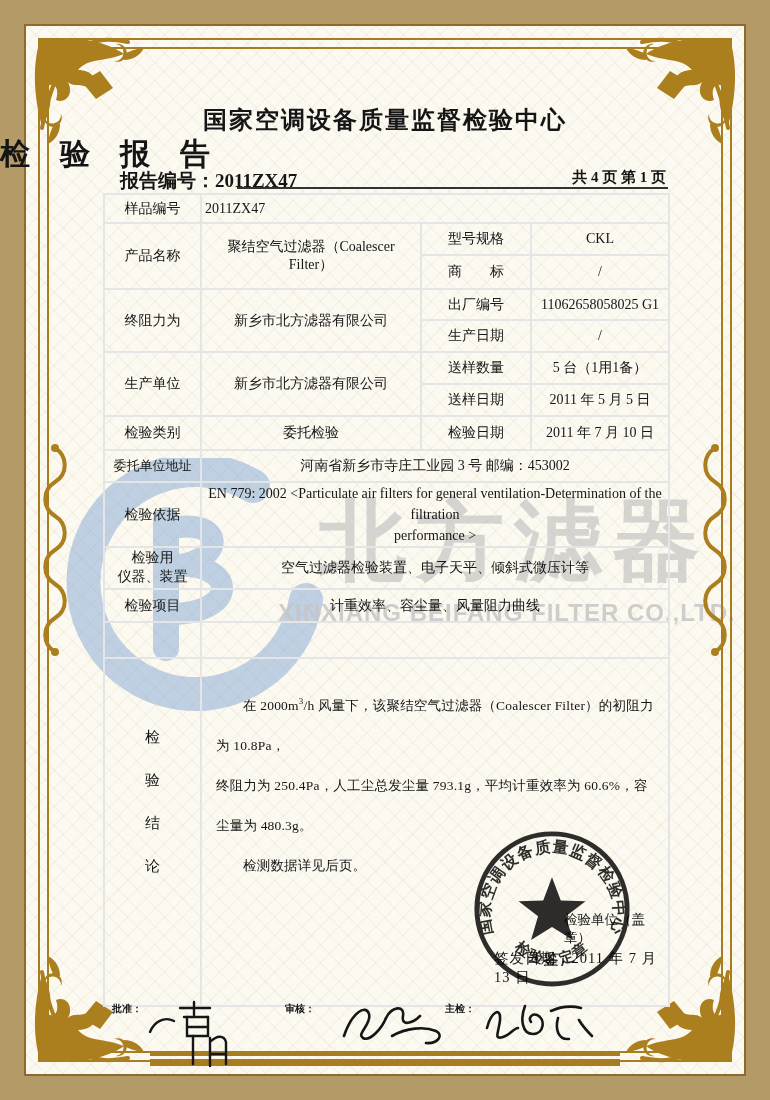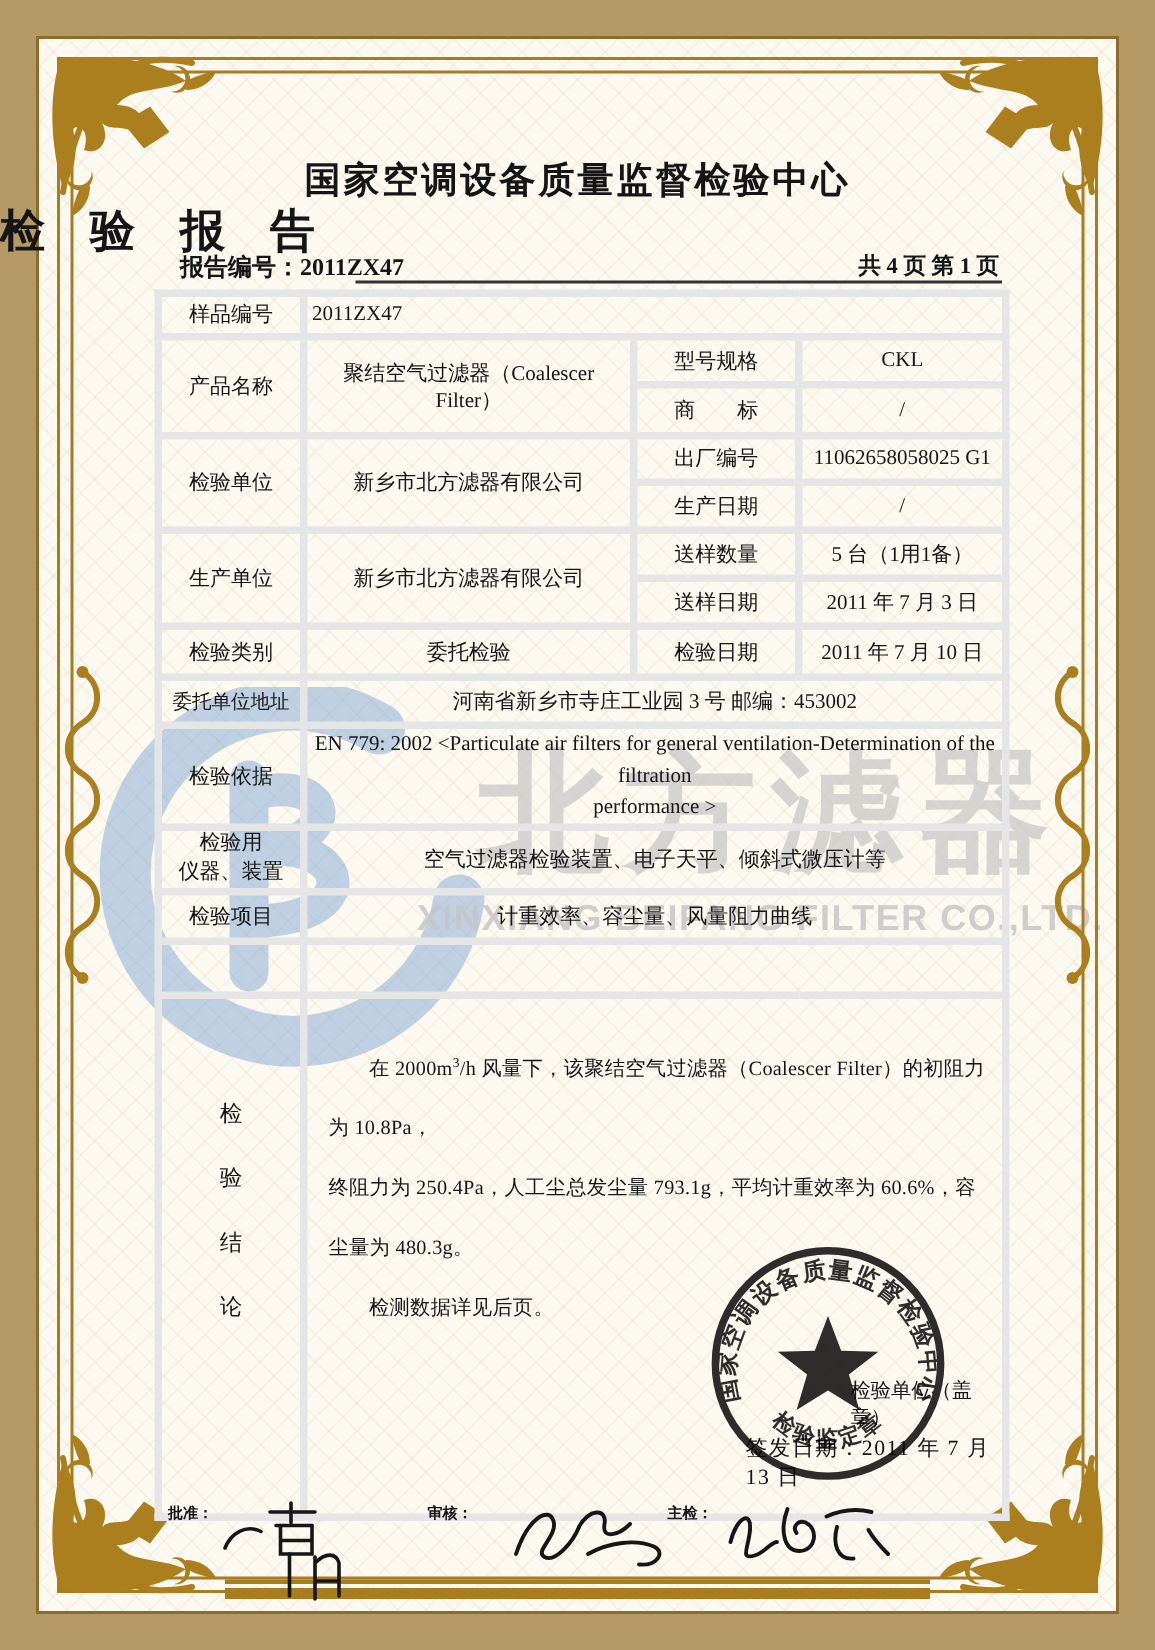"报告编号：2011ZX47" .h-meta-left { font-size: 16px -> 19px }
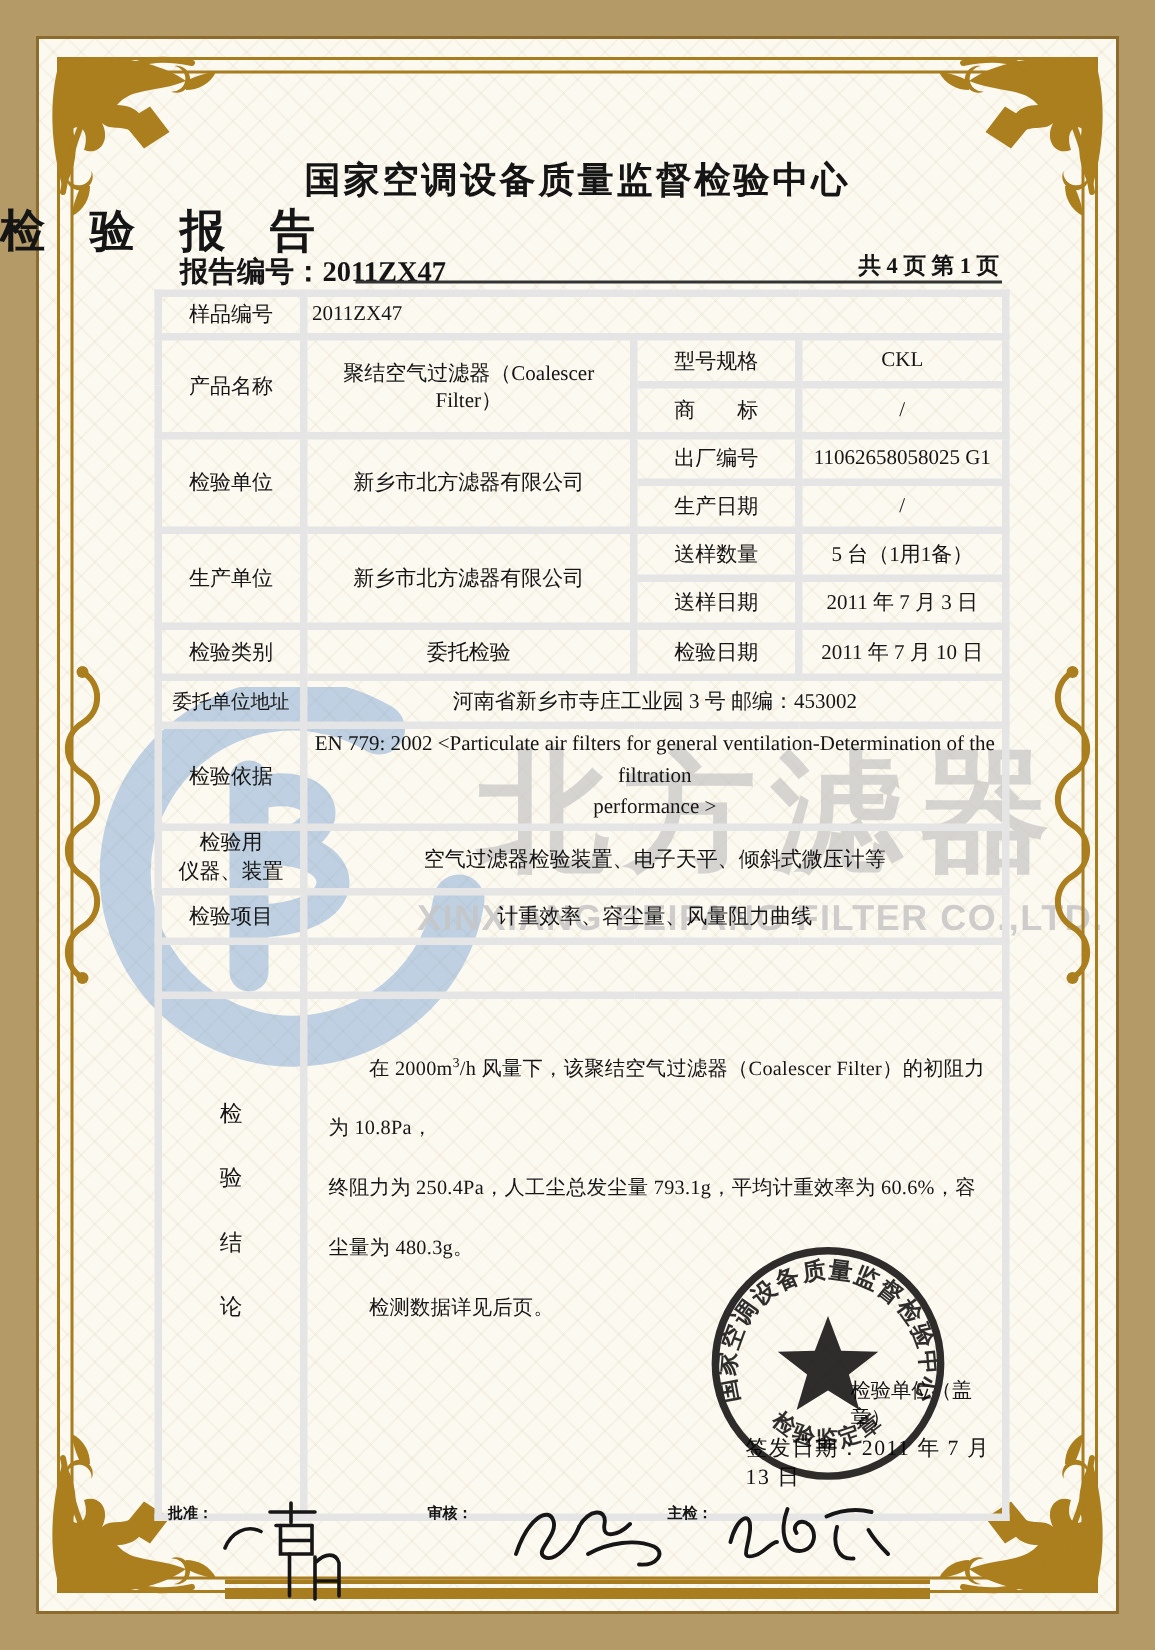"样品编号" table.rpt td { border: 5px solid #e5e5e5 -> 2px solid #e5e5e5 }
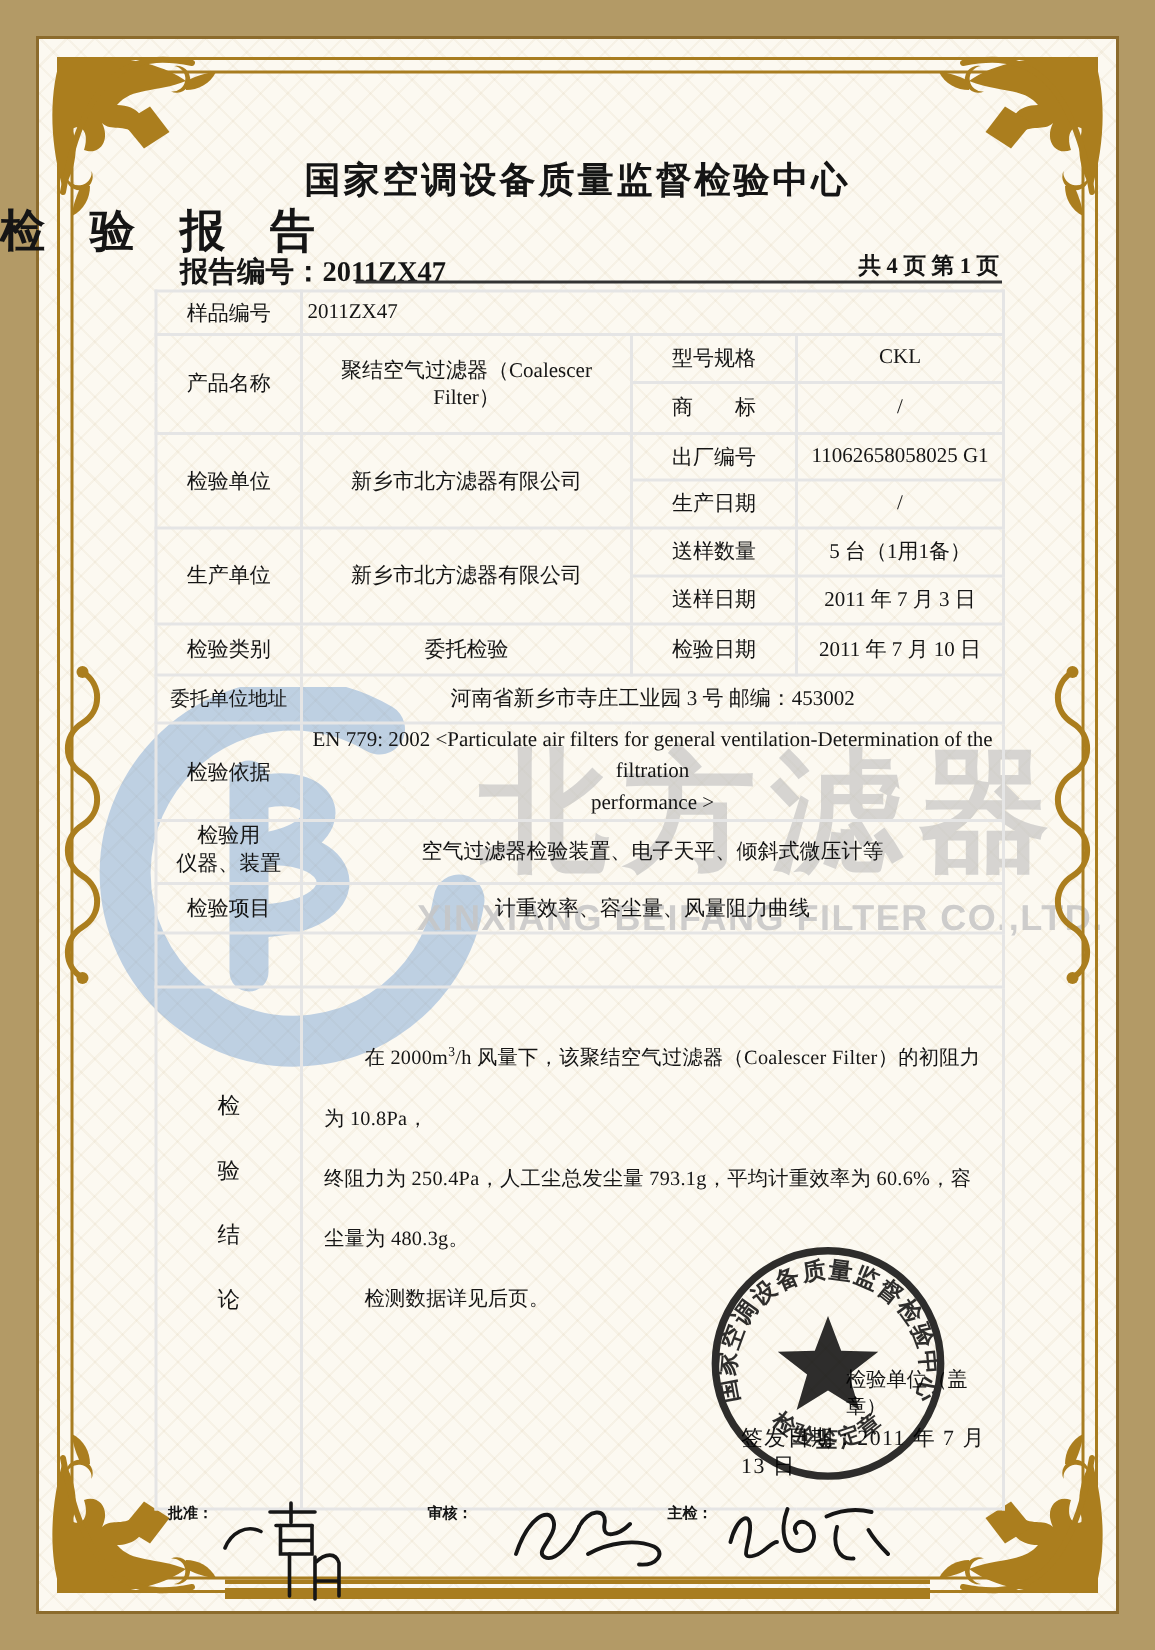"检验单位" td.lbl { text: 检验单位 -> 终阻力为 }
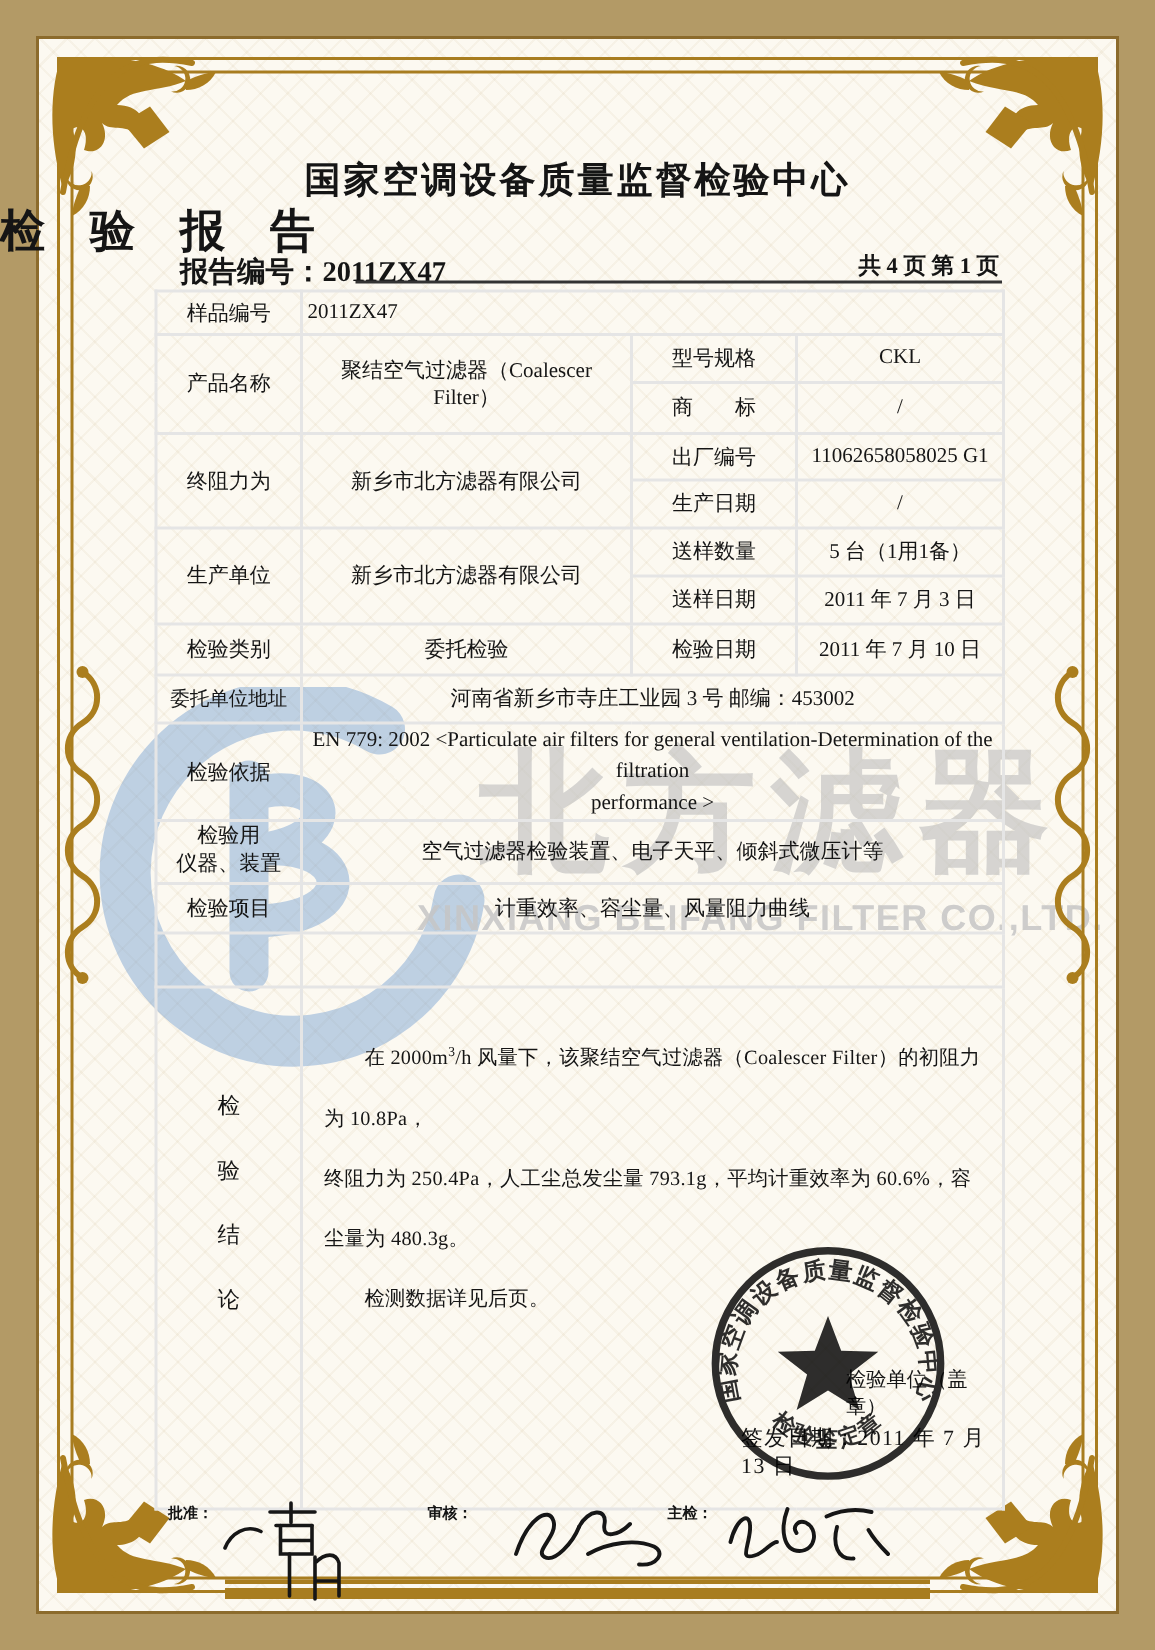"2011 年 7 月 3" td.vc { text: 7 月 3 -> 5 月 5 }
